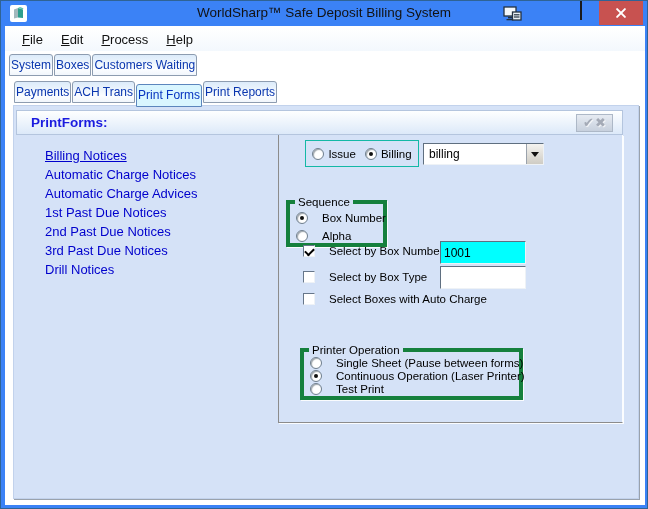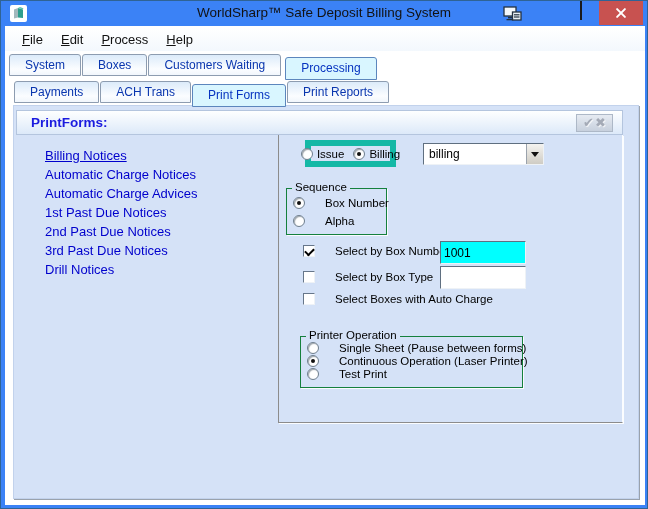"System" .tab { padding: 0 15px -> 0 1px }
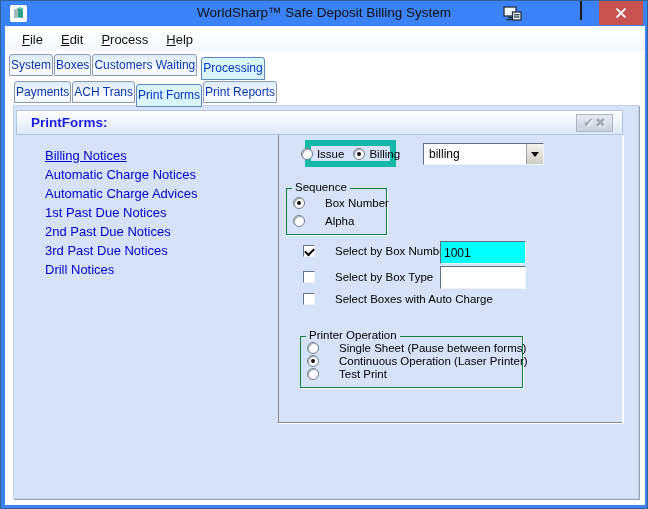"Processing" span.tab { html: <span>Processing</span> -> none }
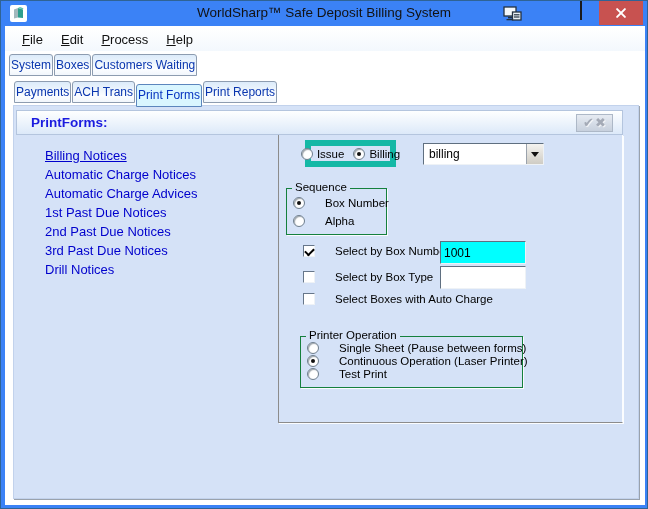"Issue" .scope-group { border: 6px solid #14b8a6 -> 1px solid #14b8a6; width: 91px -> 114px }
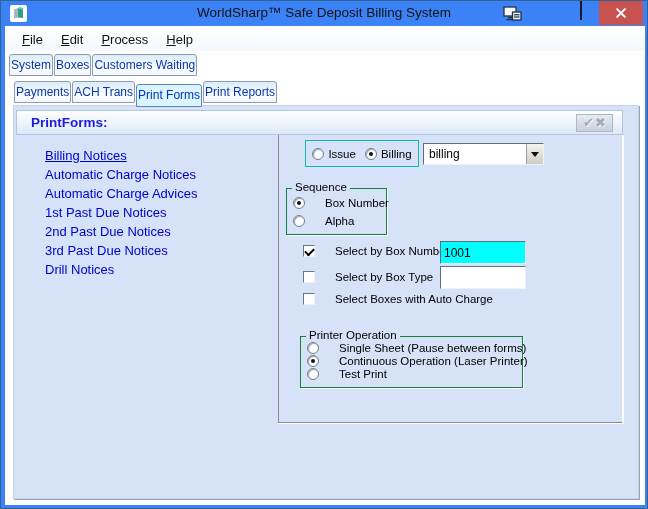"Sequence" .groupbox { border: 1px solid #15803d -> 4px solid #15803d; margin-top: none -> 12px }
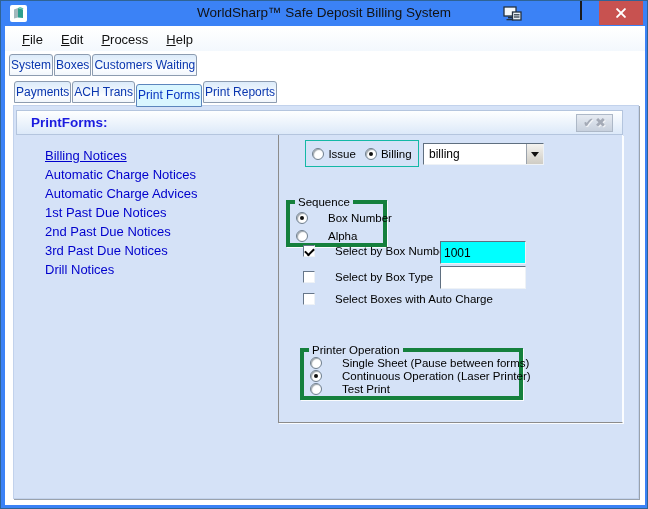"Box Number" .crow { gap: 20px -> 14px }
